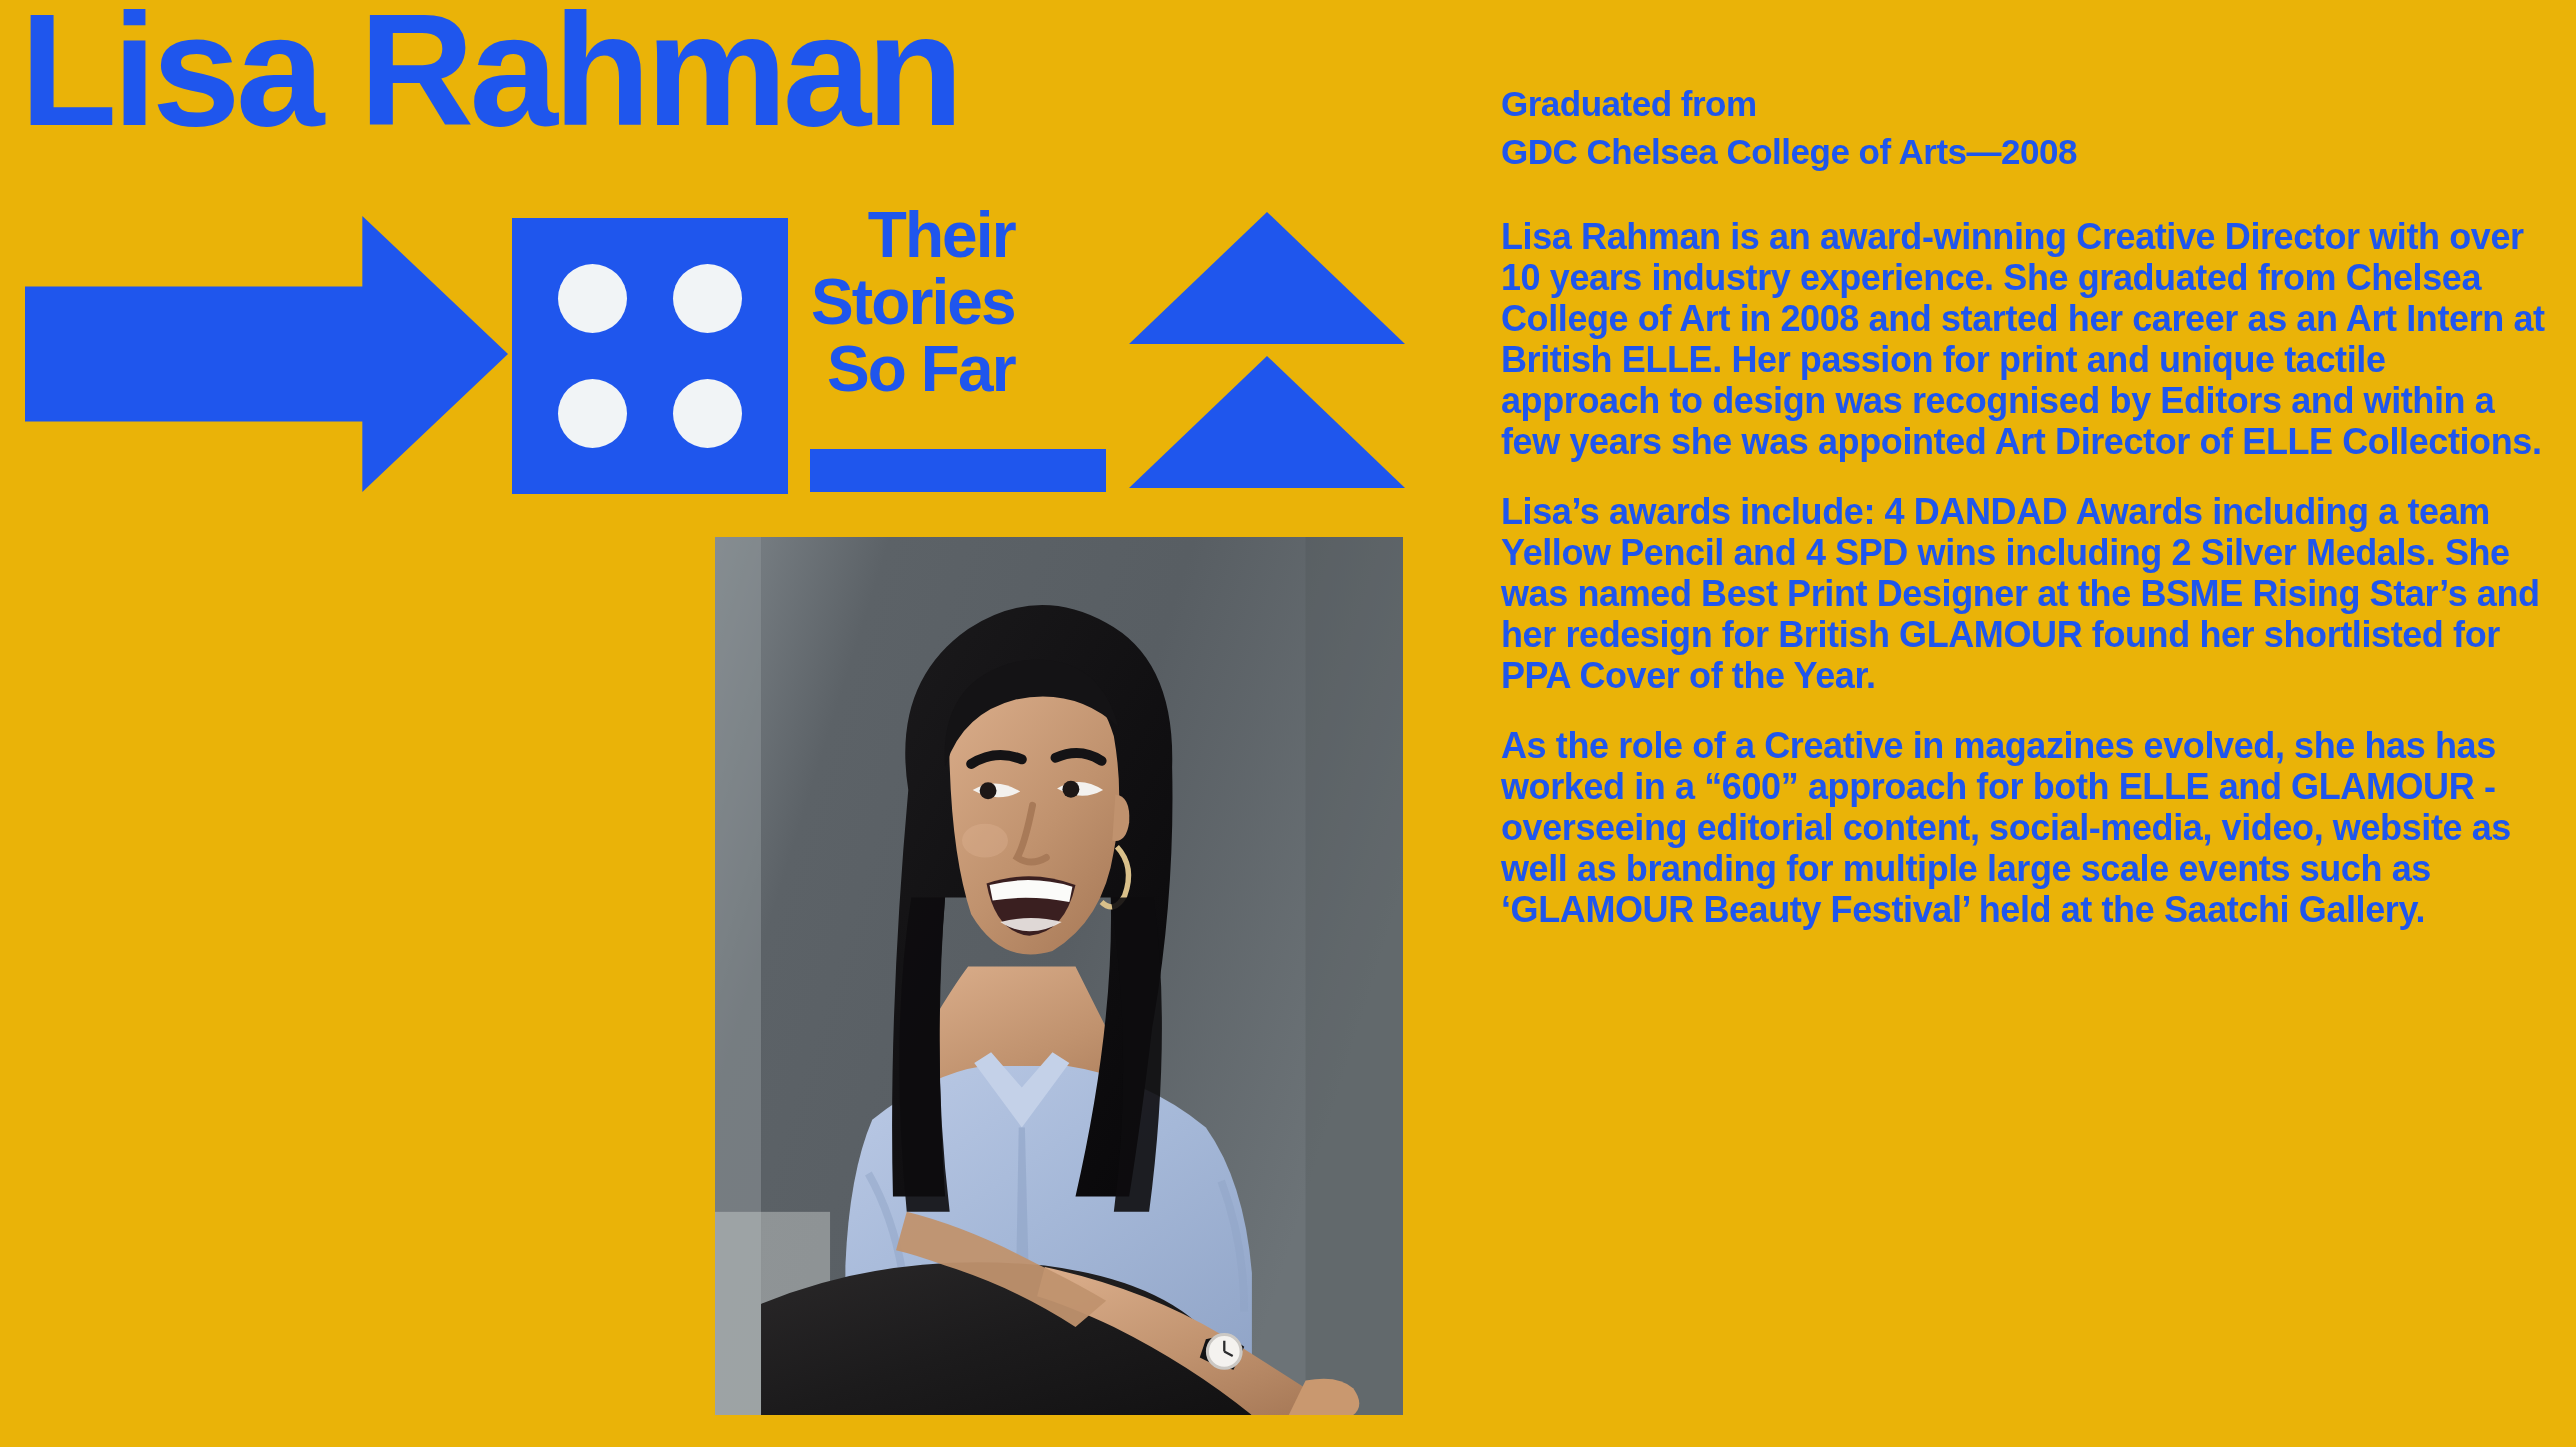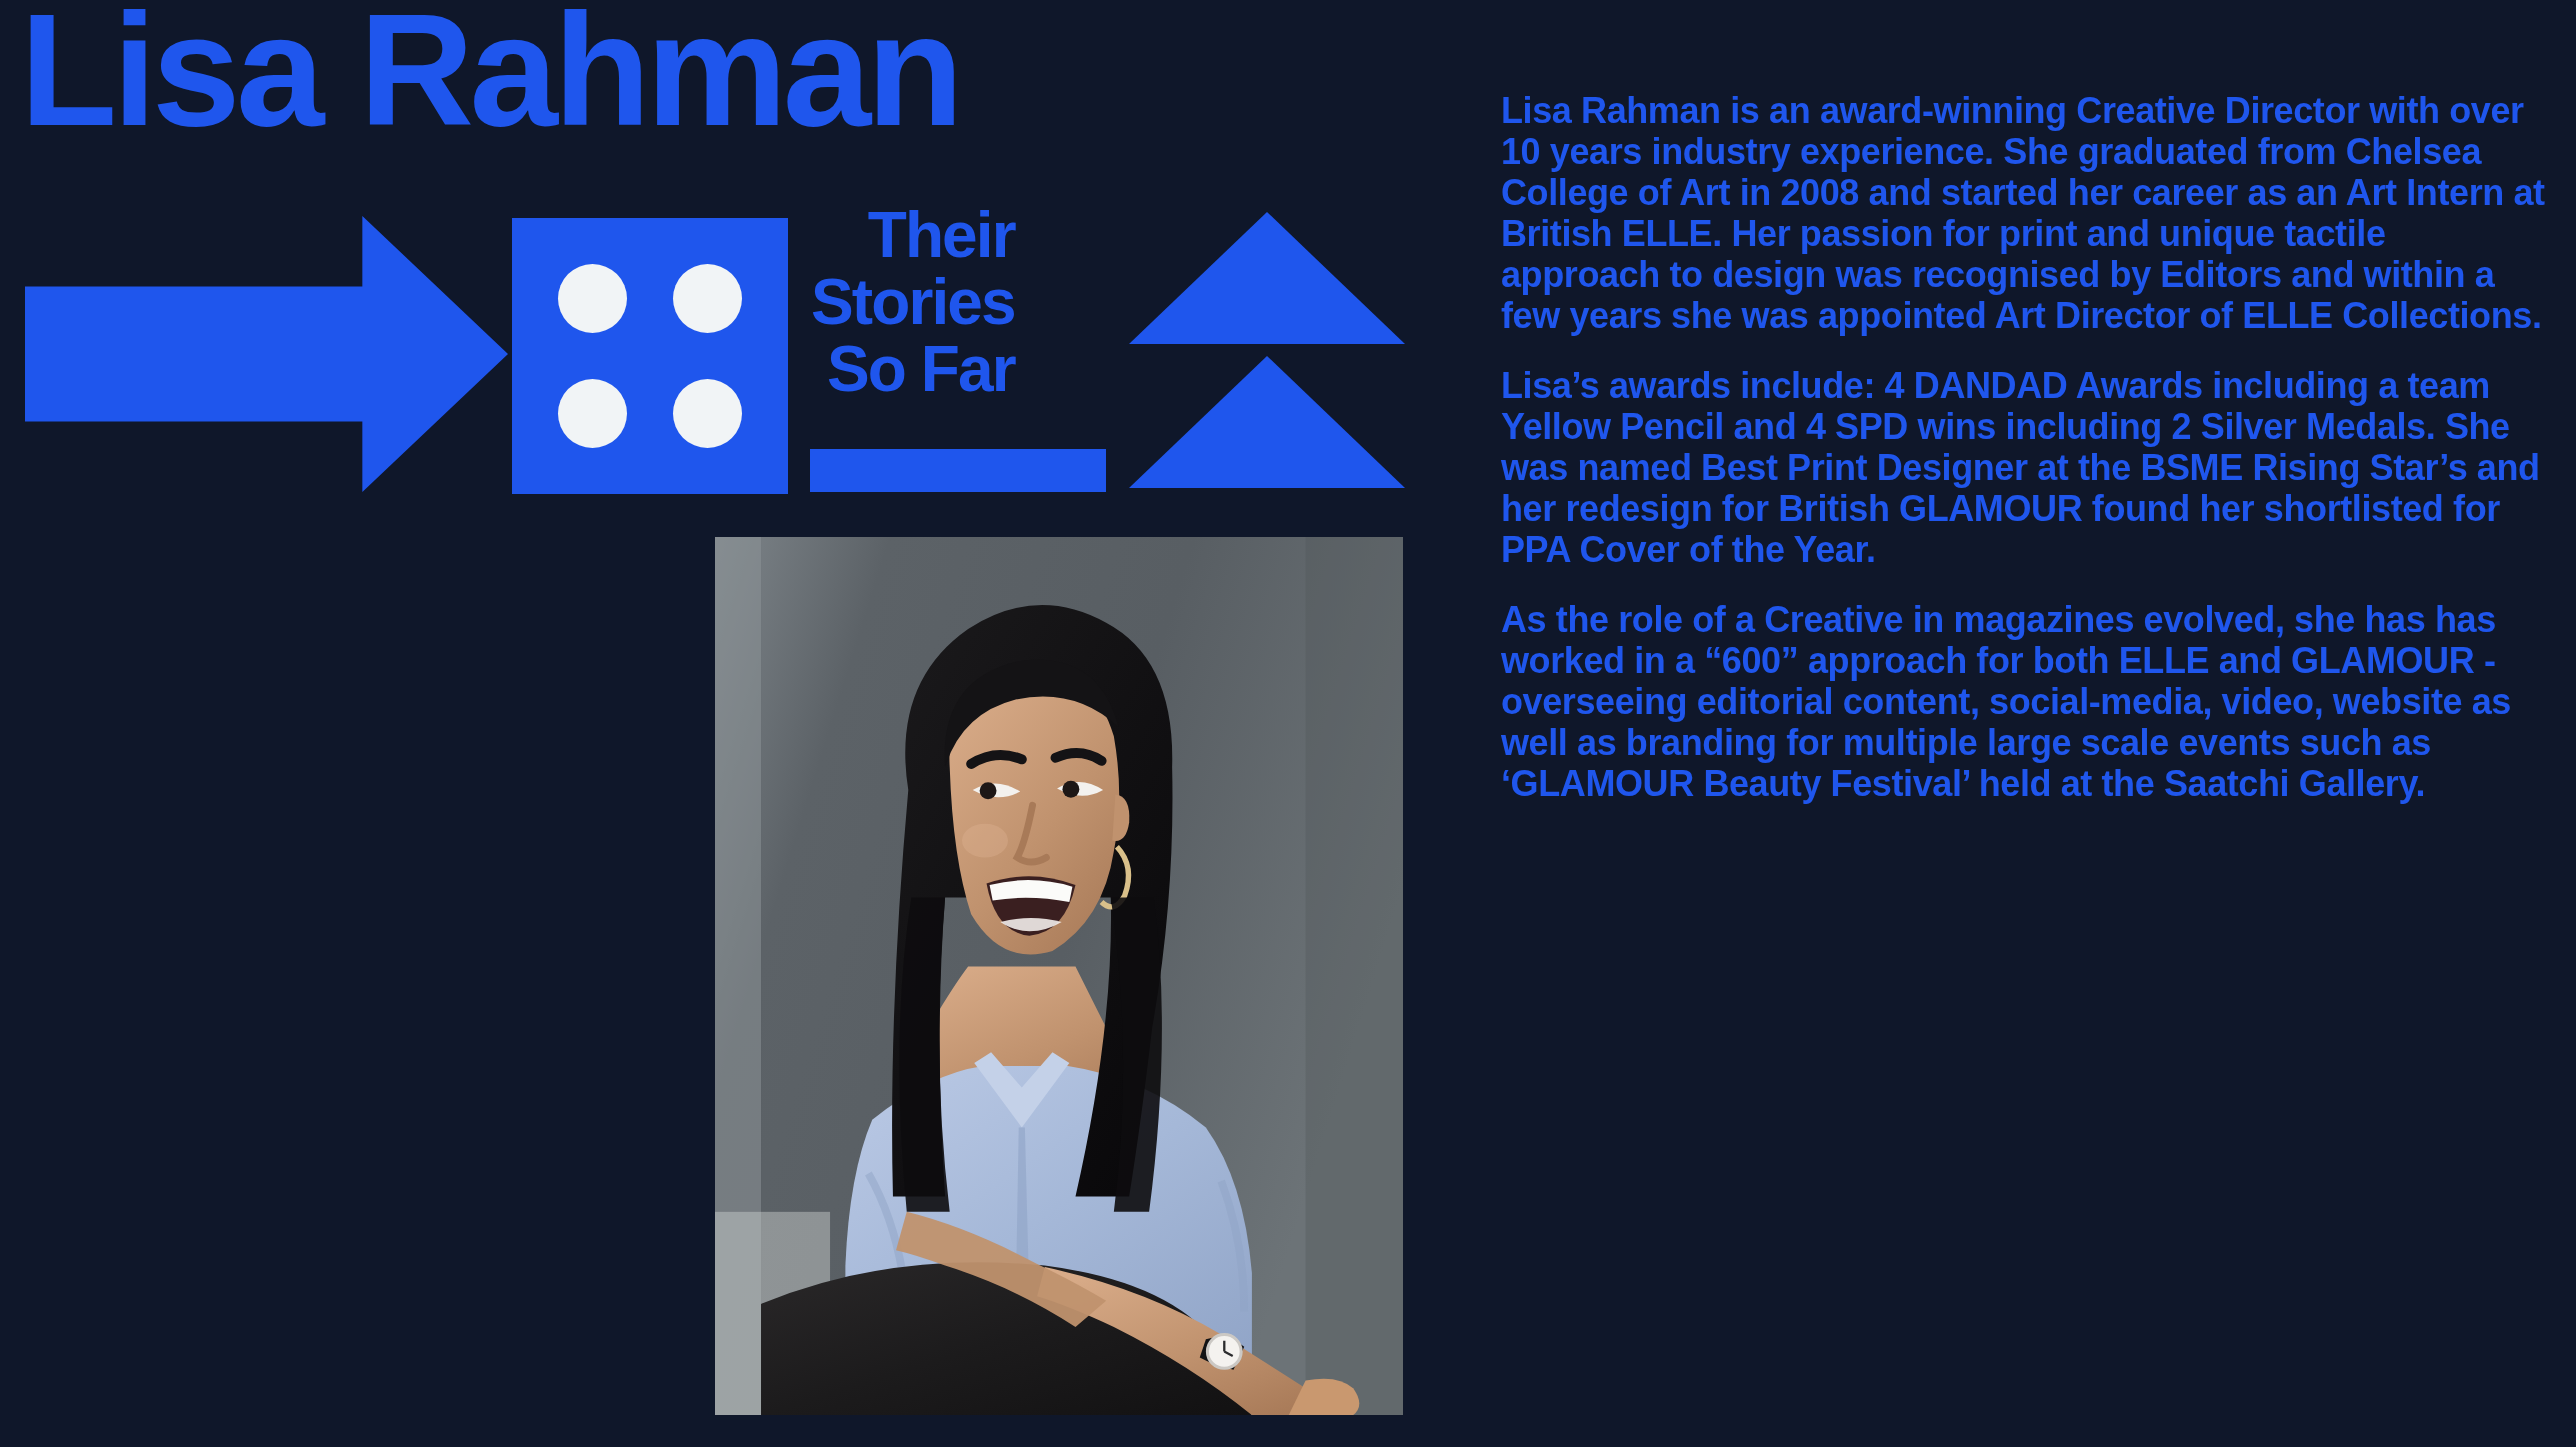"Lisa Rahman" .page { background: #0f172a -> #eab308 }
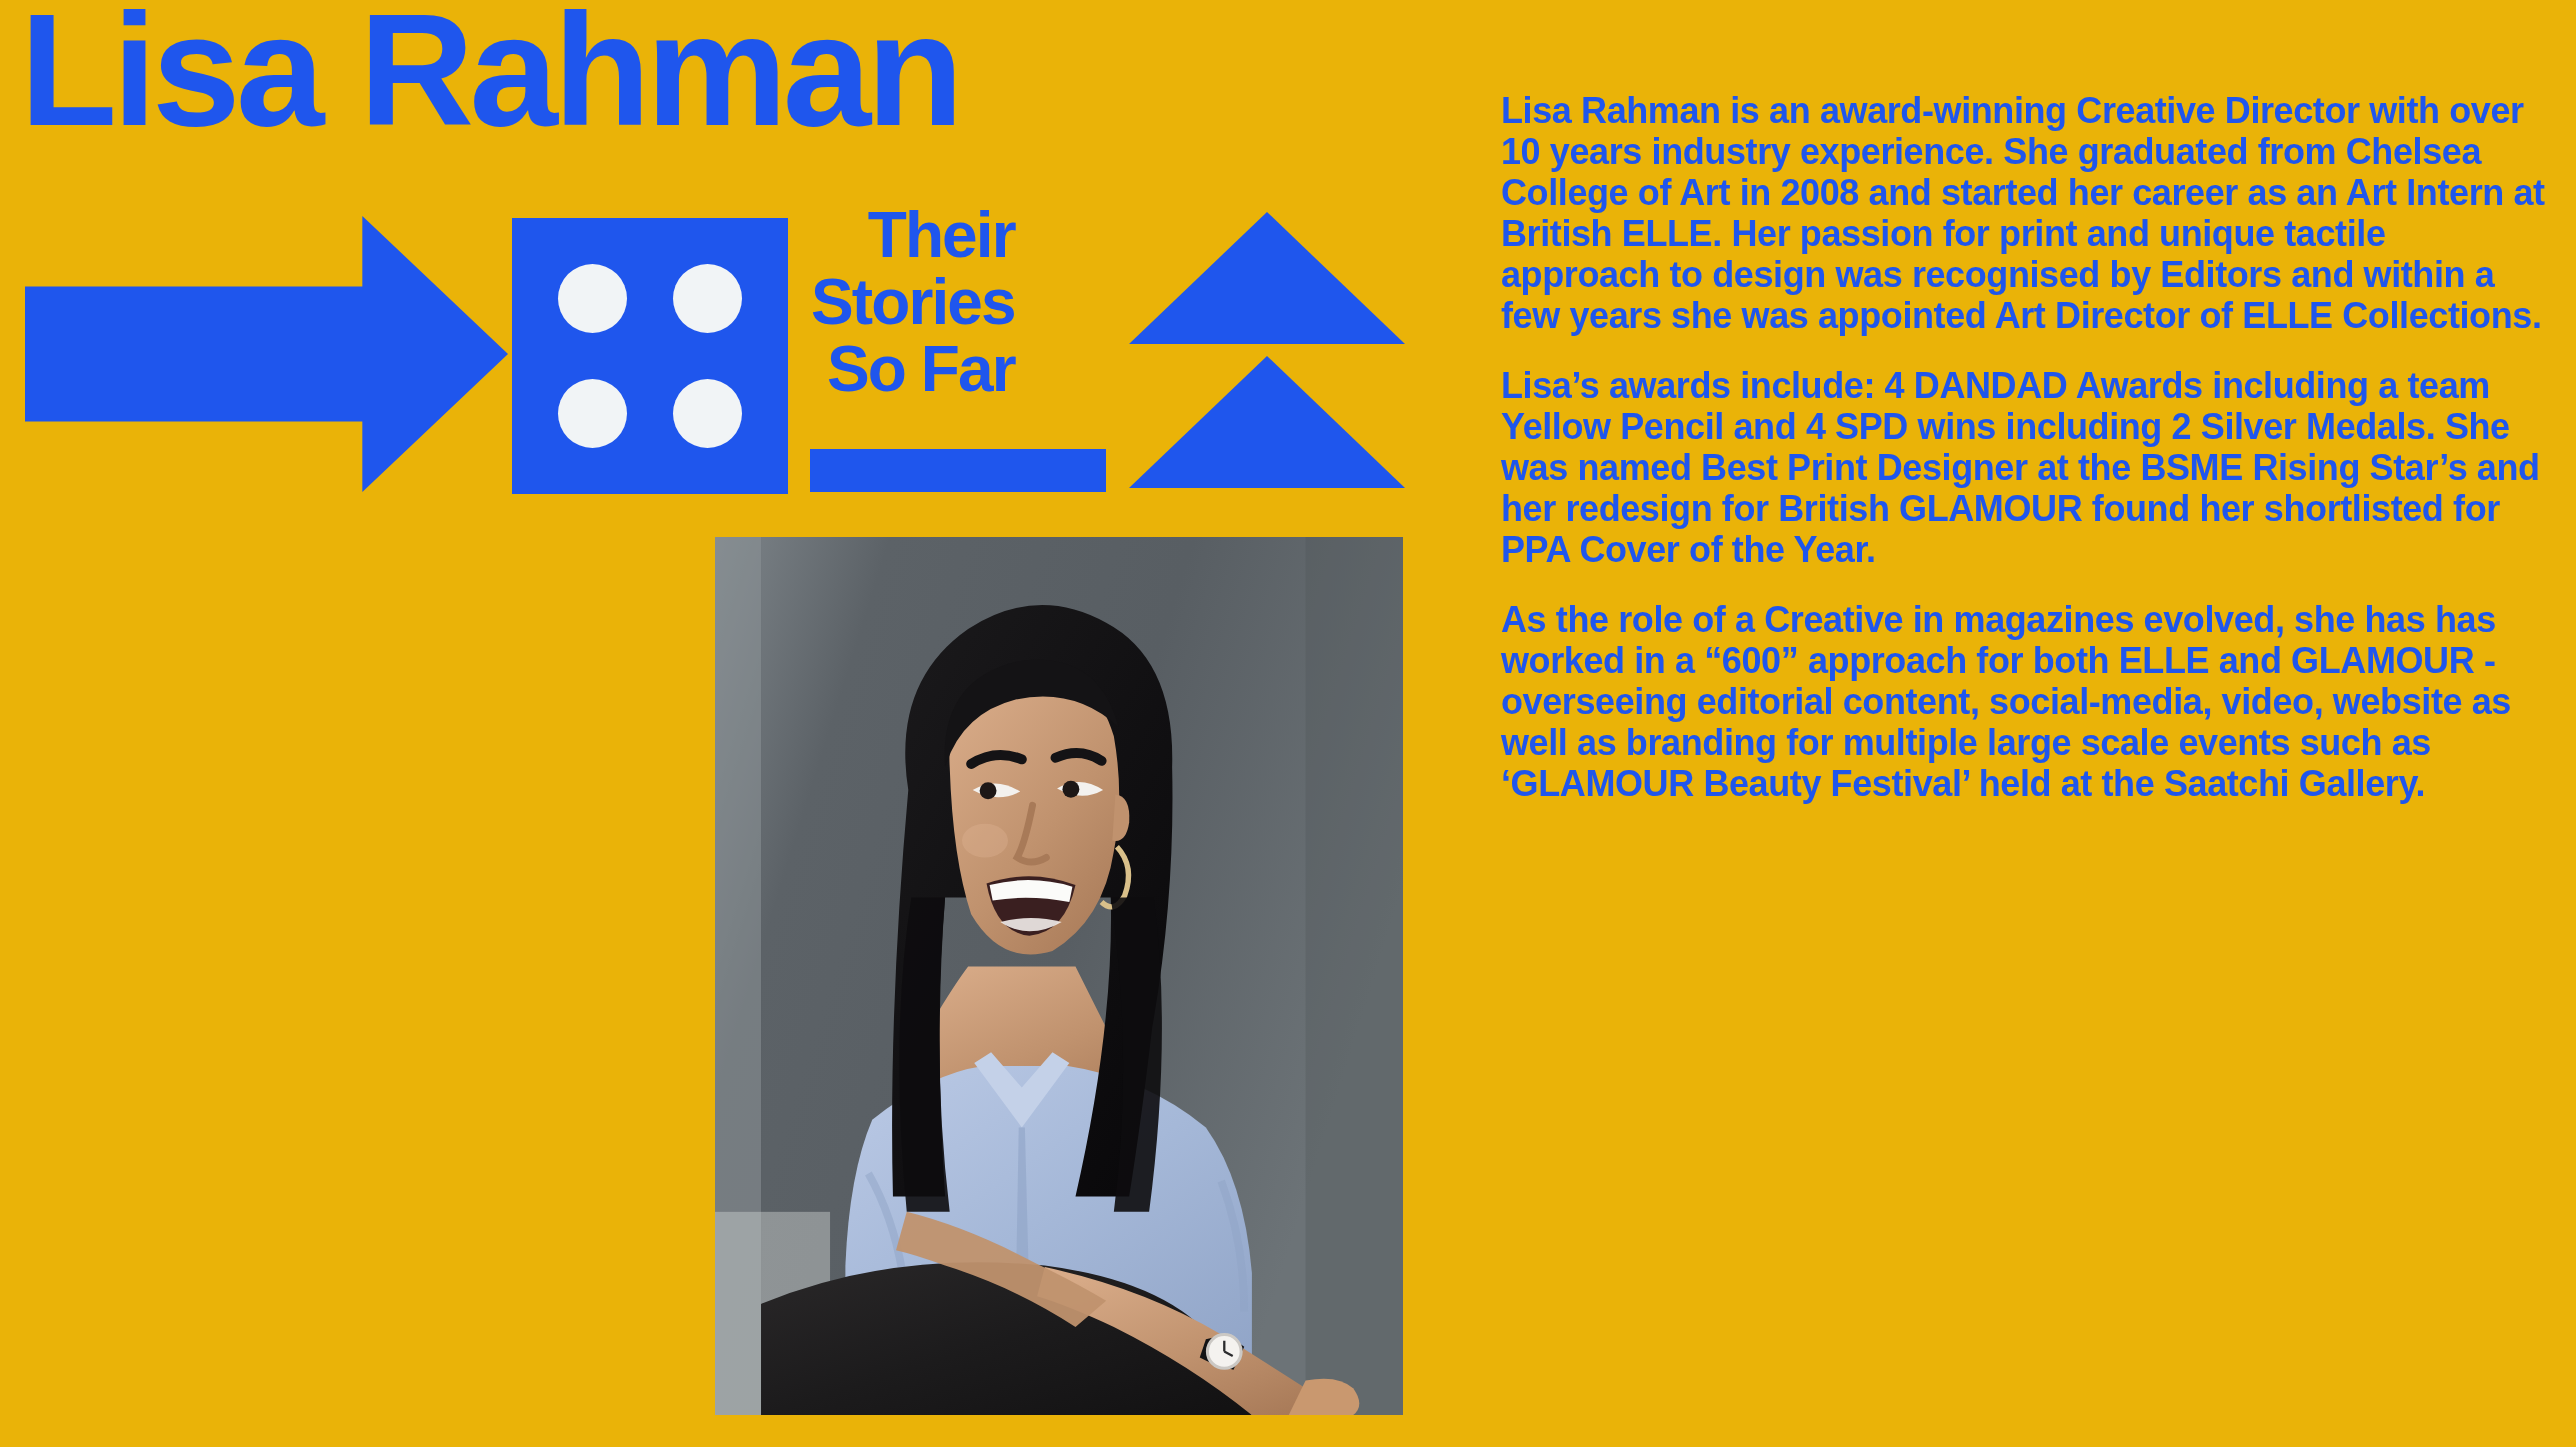"Graduated from" div.grad-block { html: none -> <div> <div>Graduated from</div> <div>GDC Chelsea College of Arts—2008</div> </div> }
